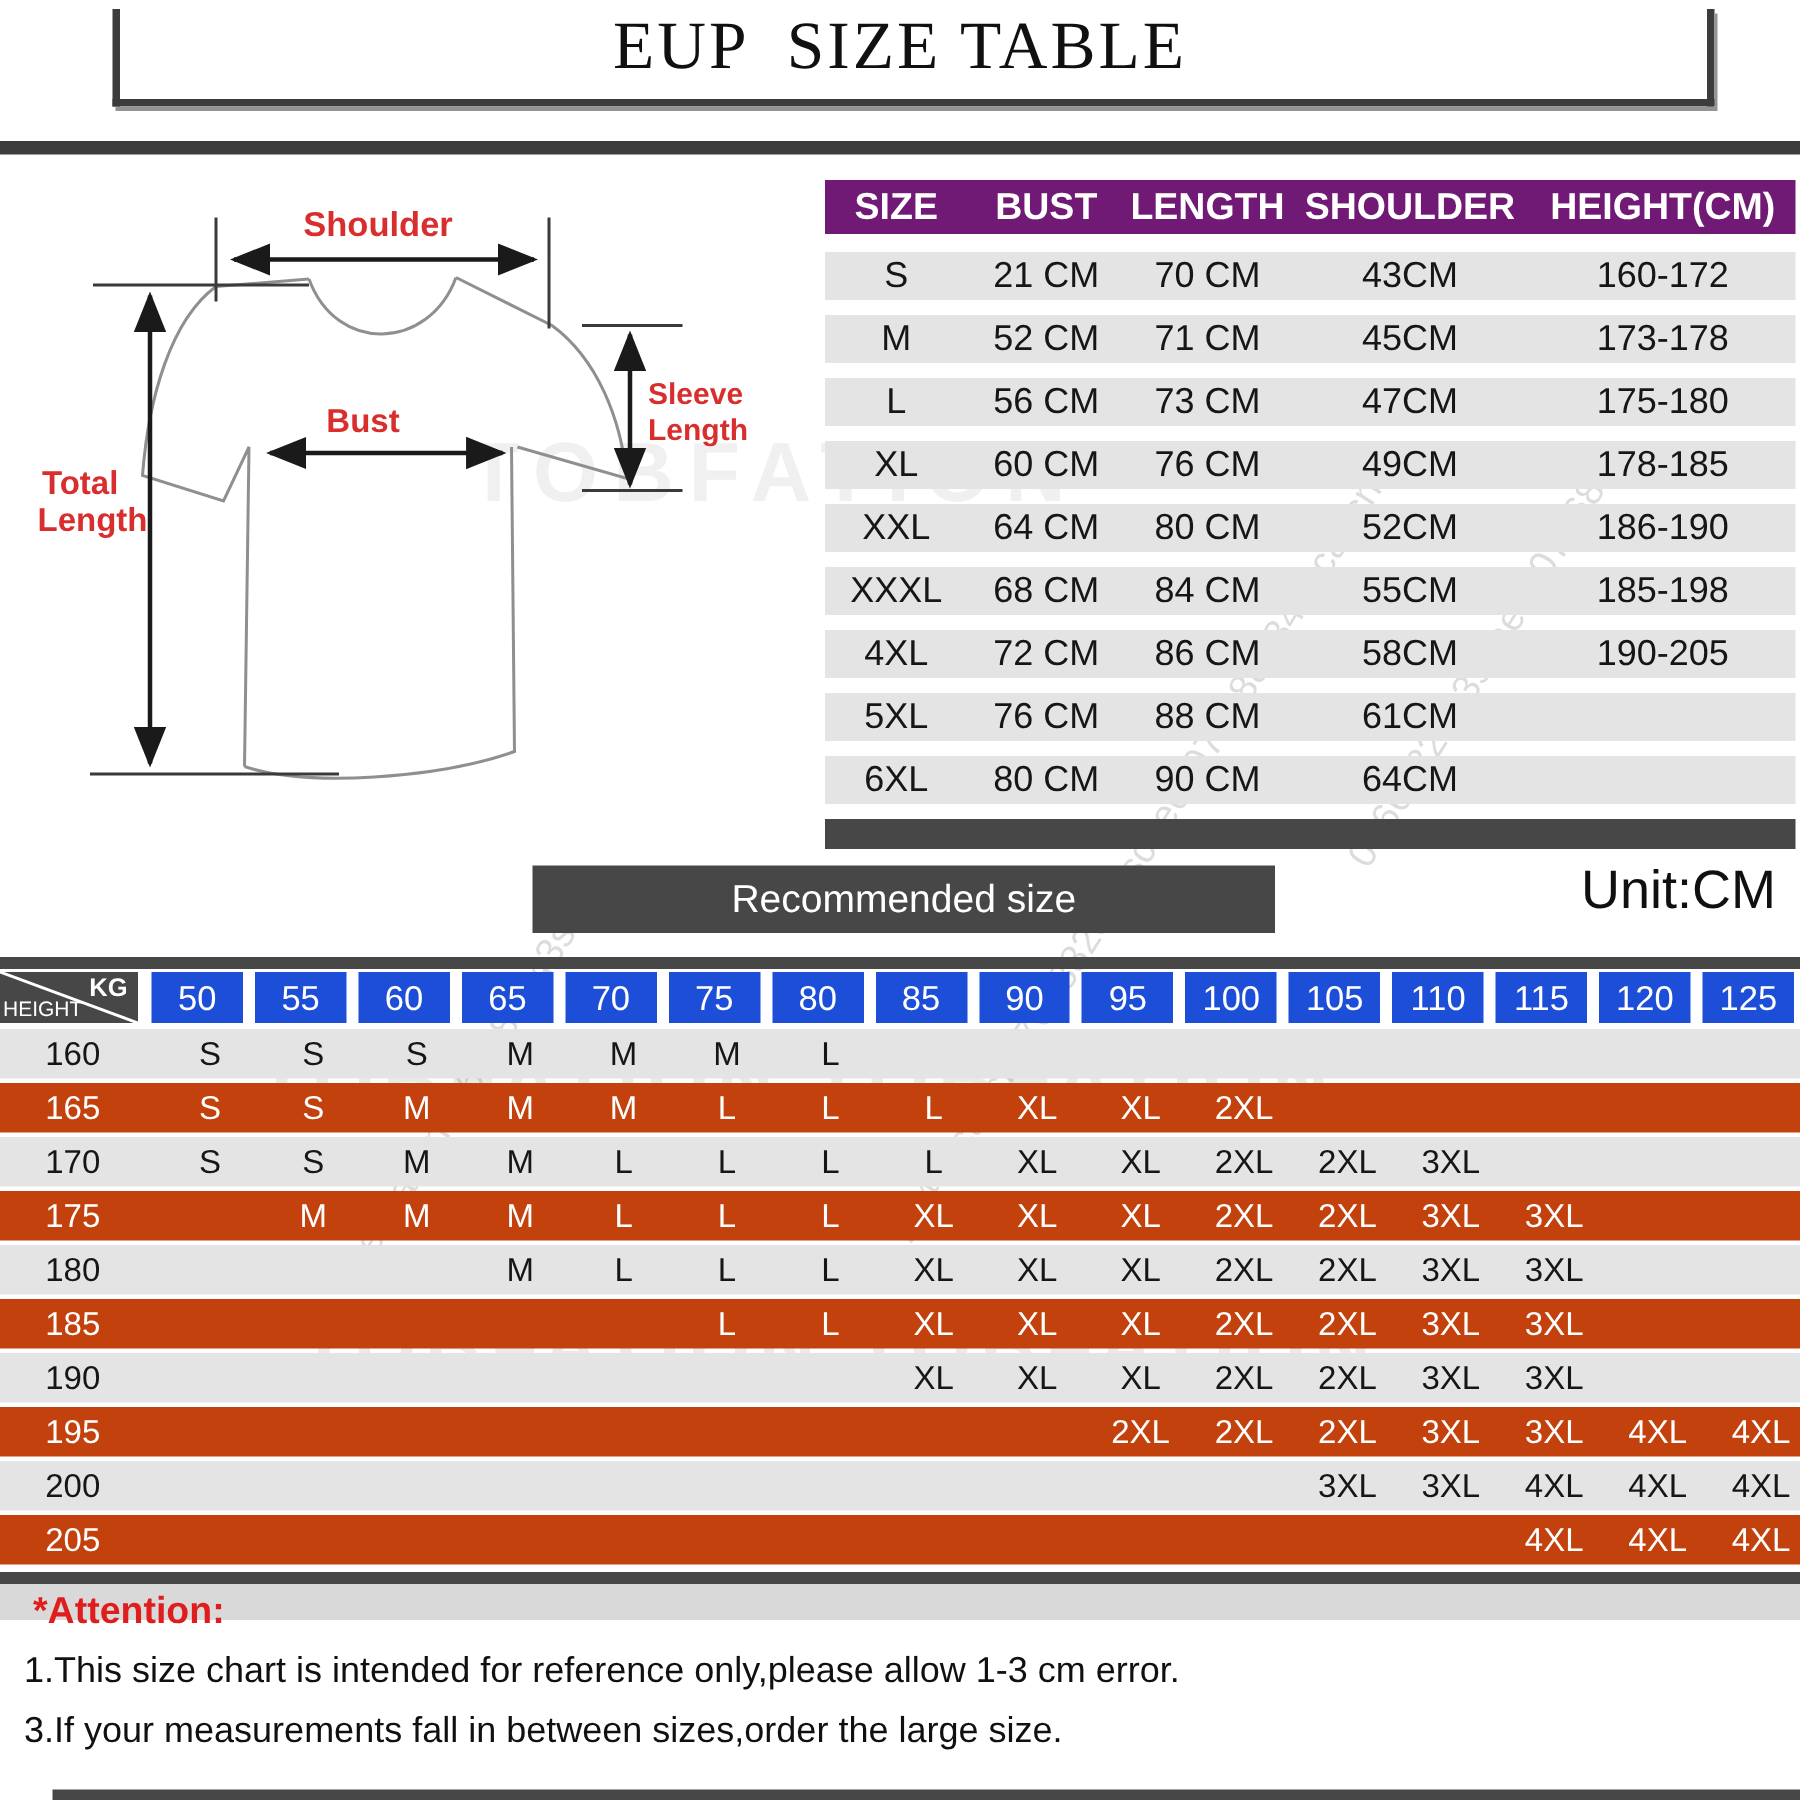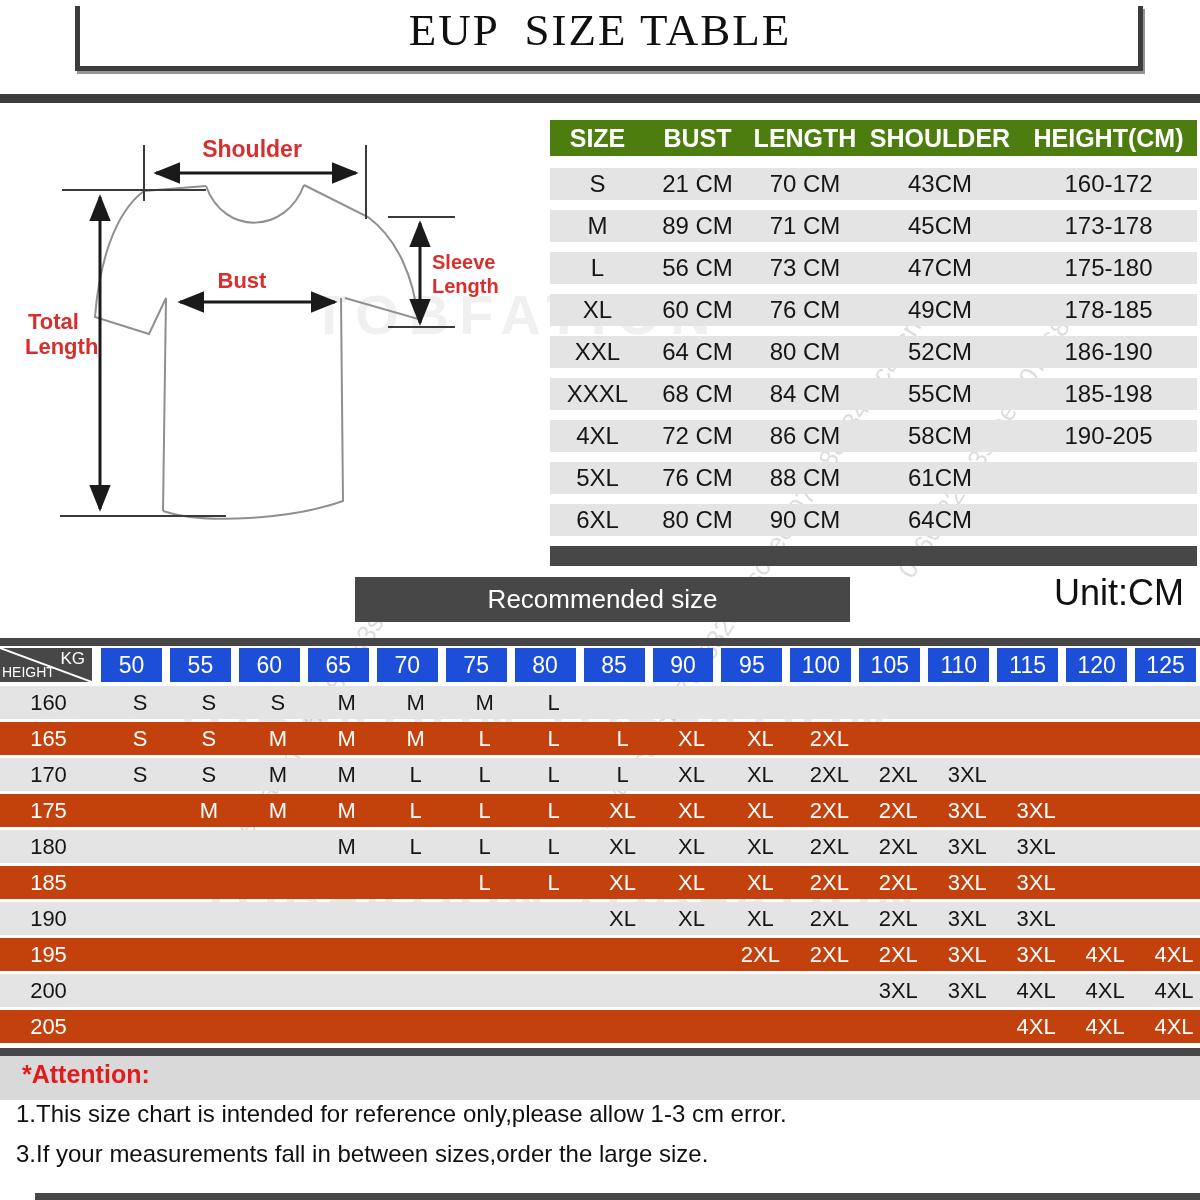"SIZE" .st-header { background: #4d7c0f -> #701a75 }
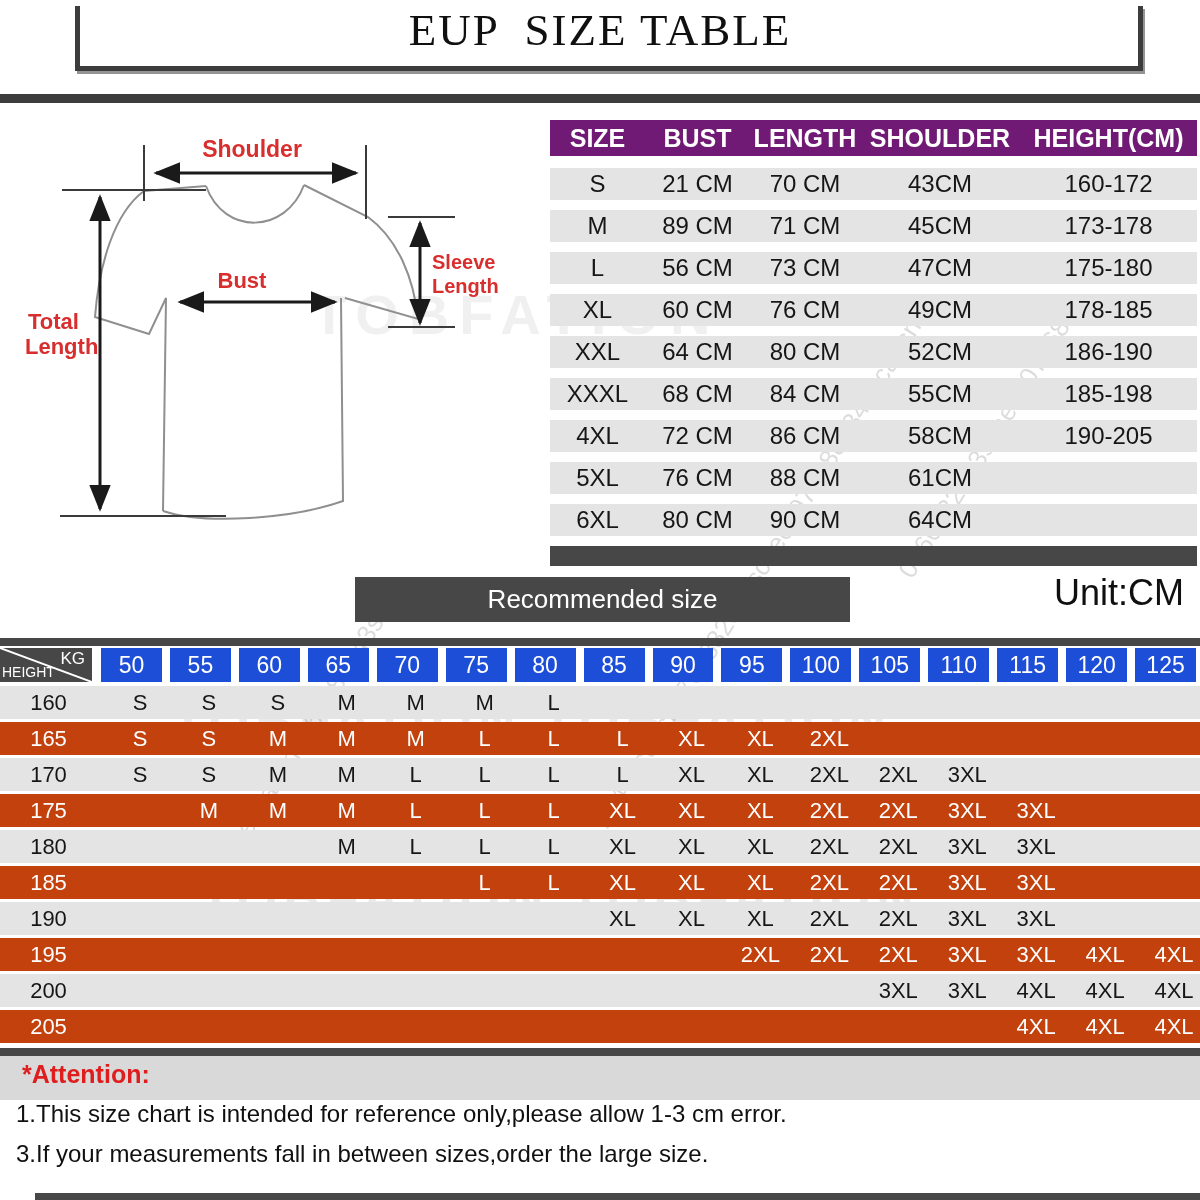"89 CM" span { text: 89 -> 52 }
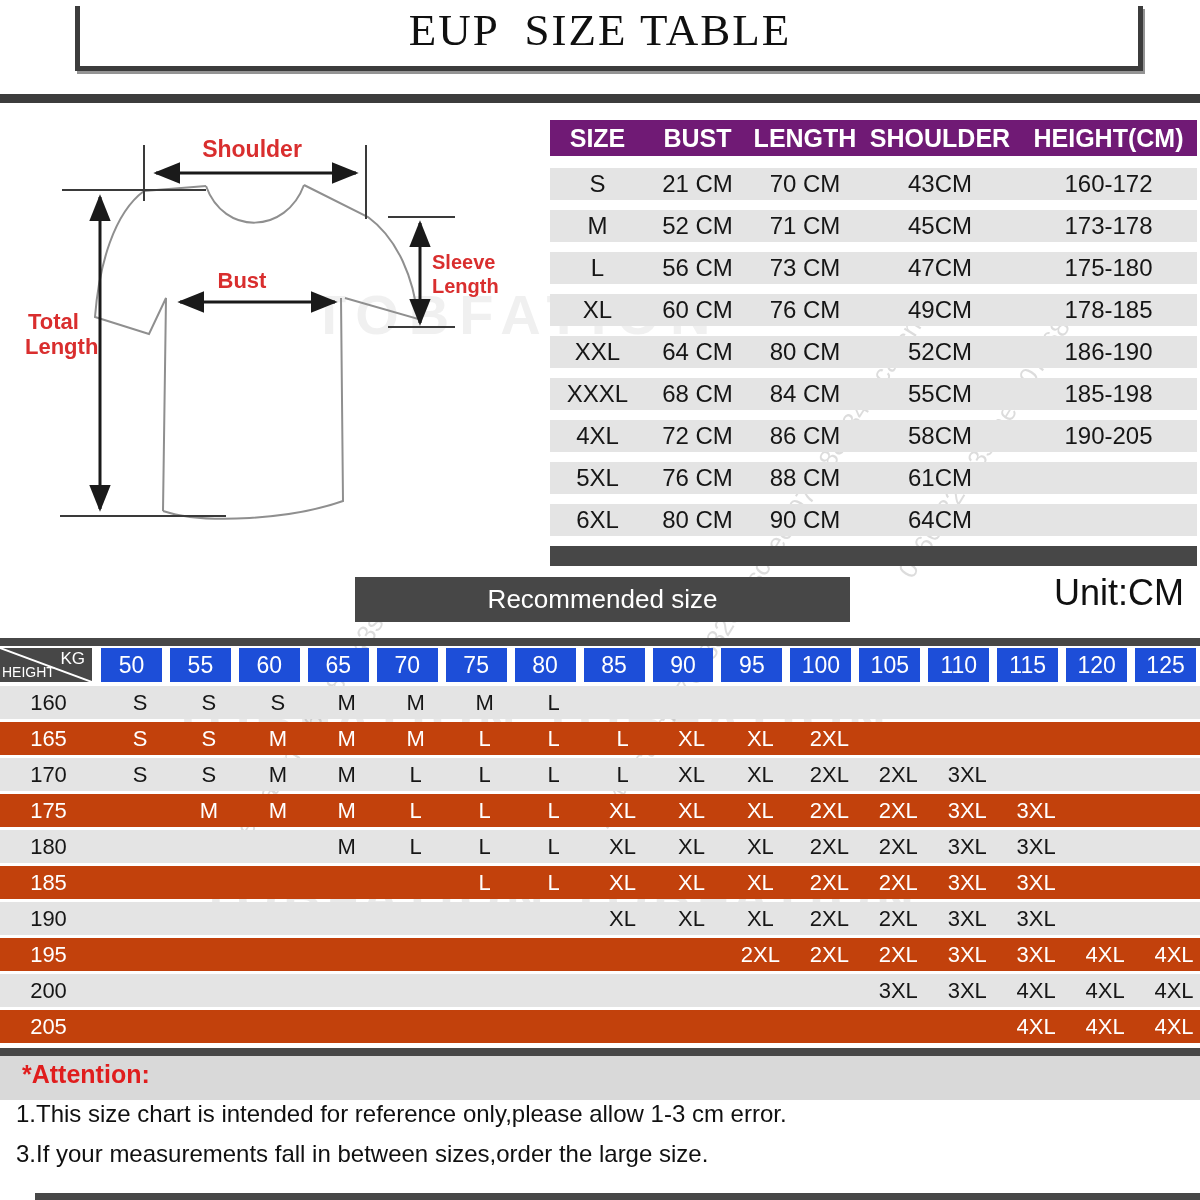"KG" .m-corner .kg { font-weight: none -> bold }
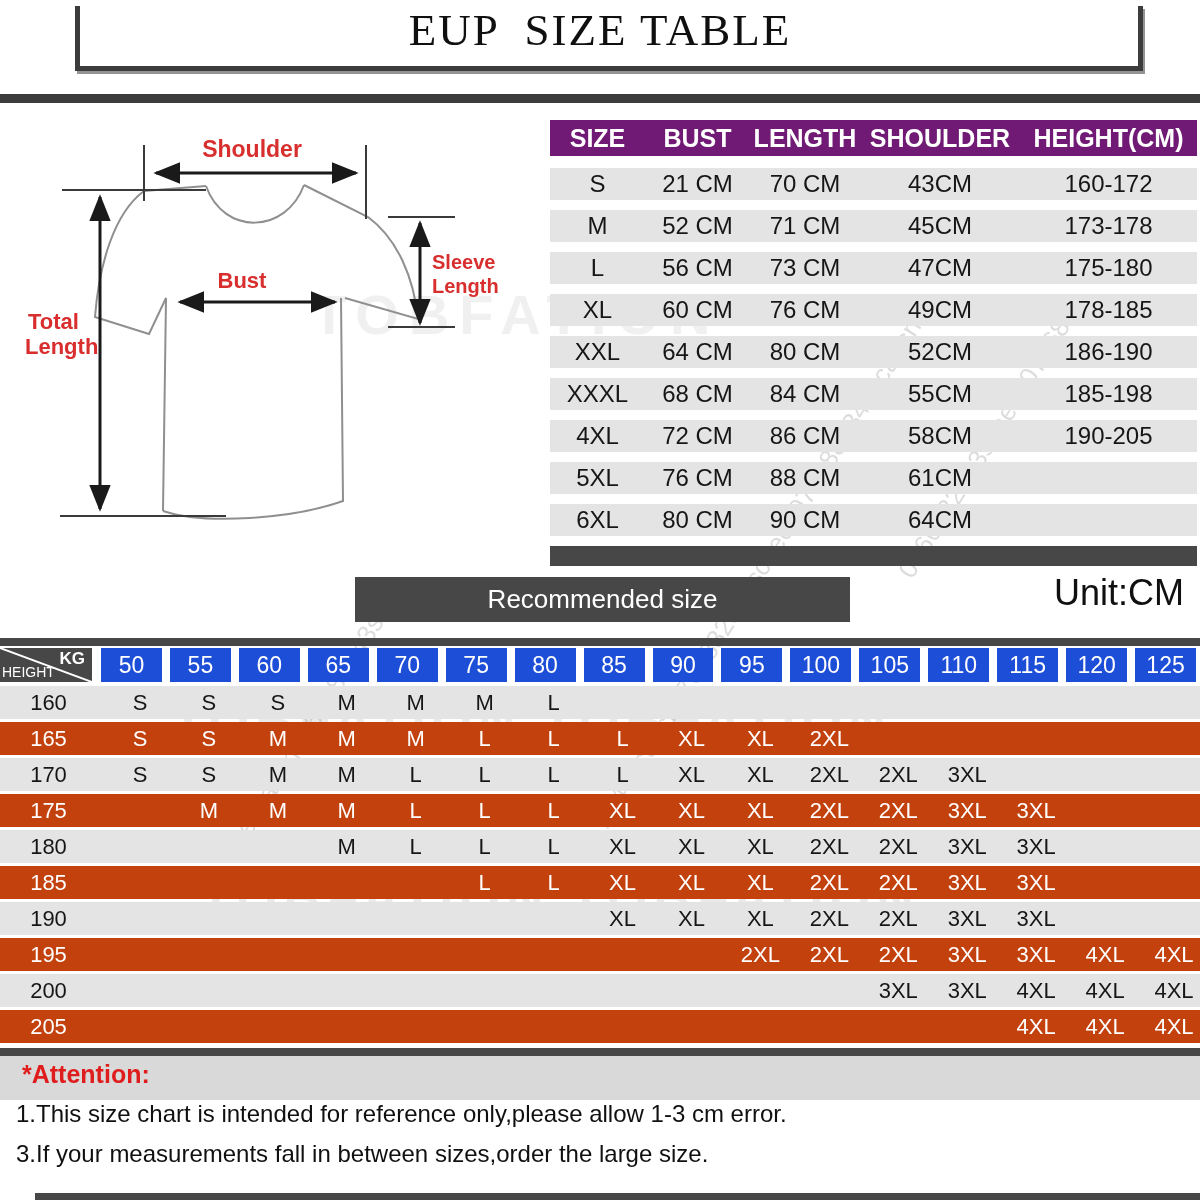"*Attention:" .attention-band { height: 44px -> 24px }
